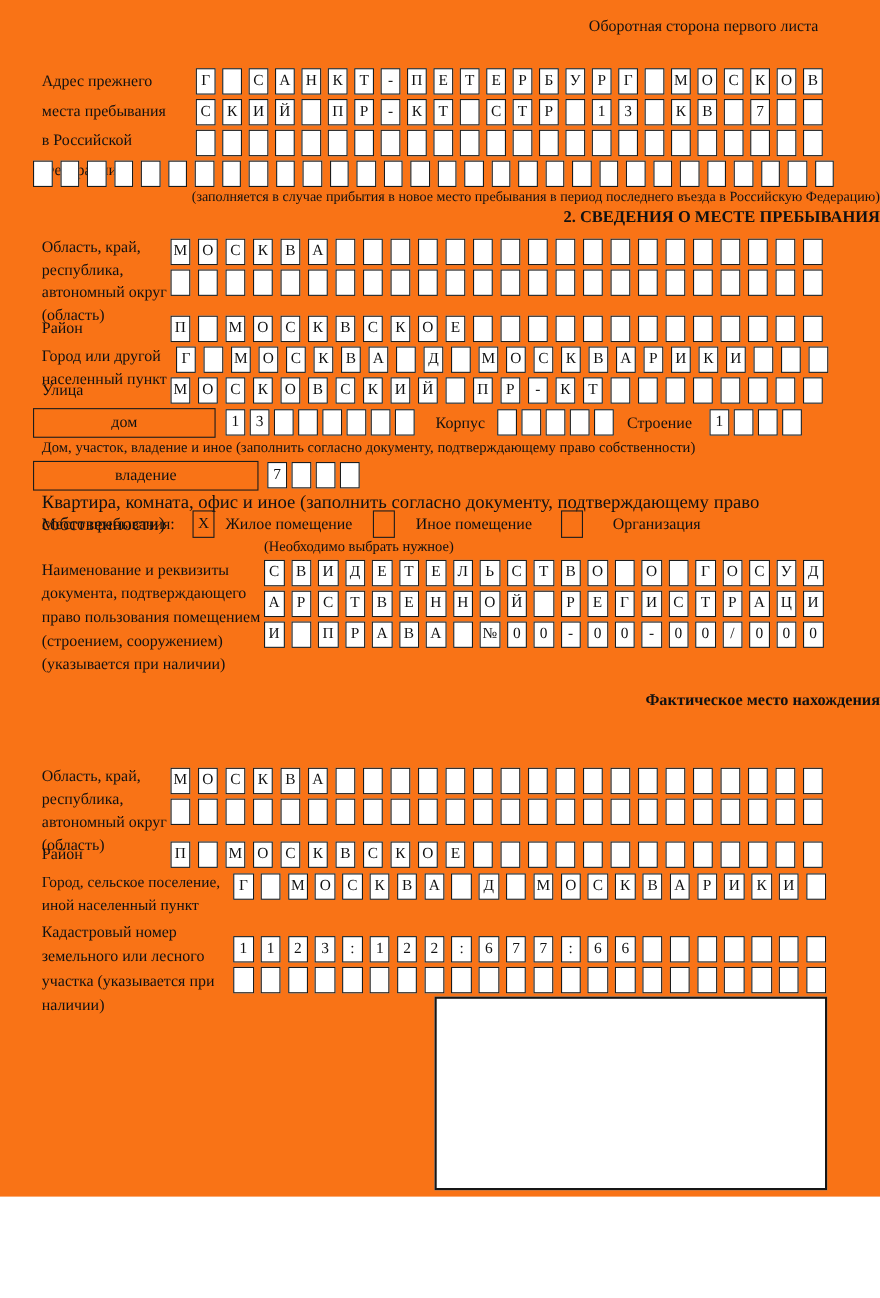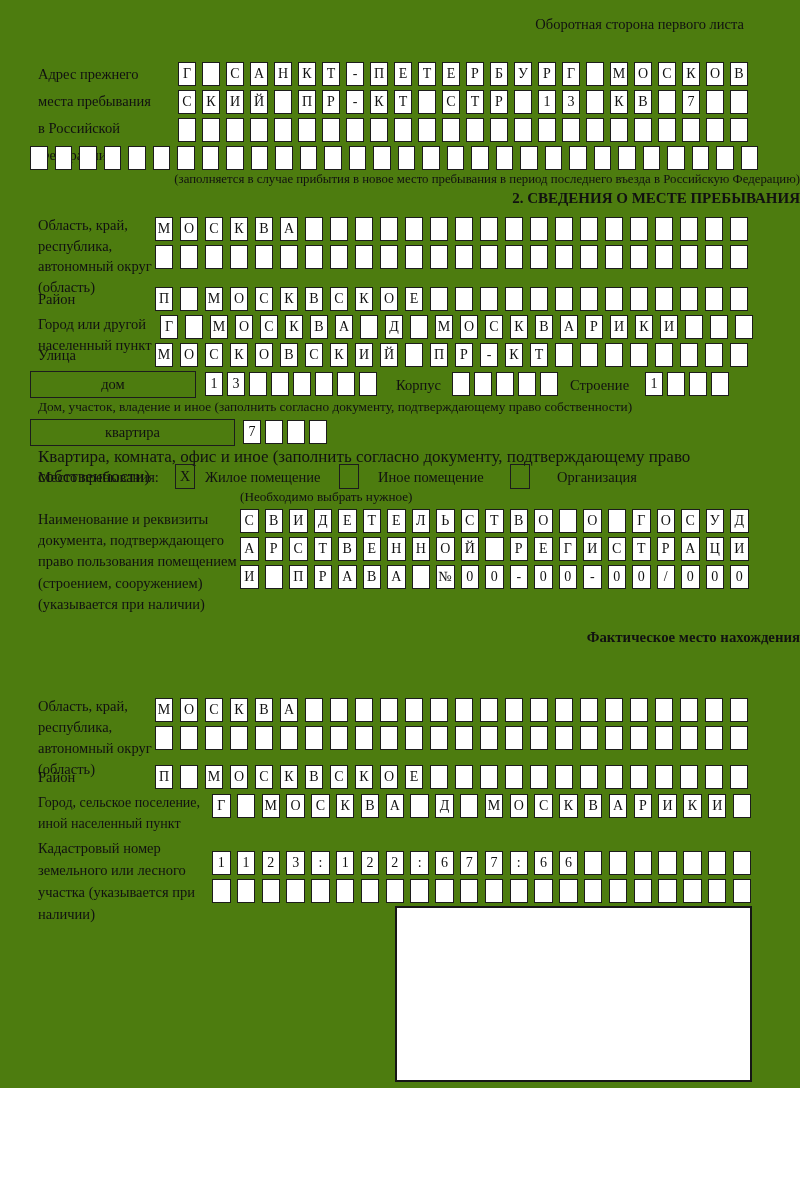"Оборотная сторона первого листа" .page { background: #4d7c0f -> #f97316 }
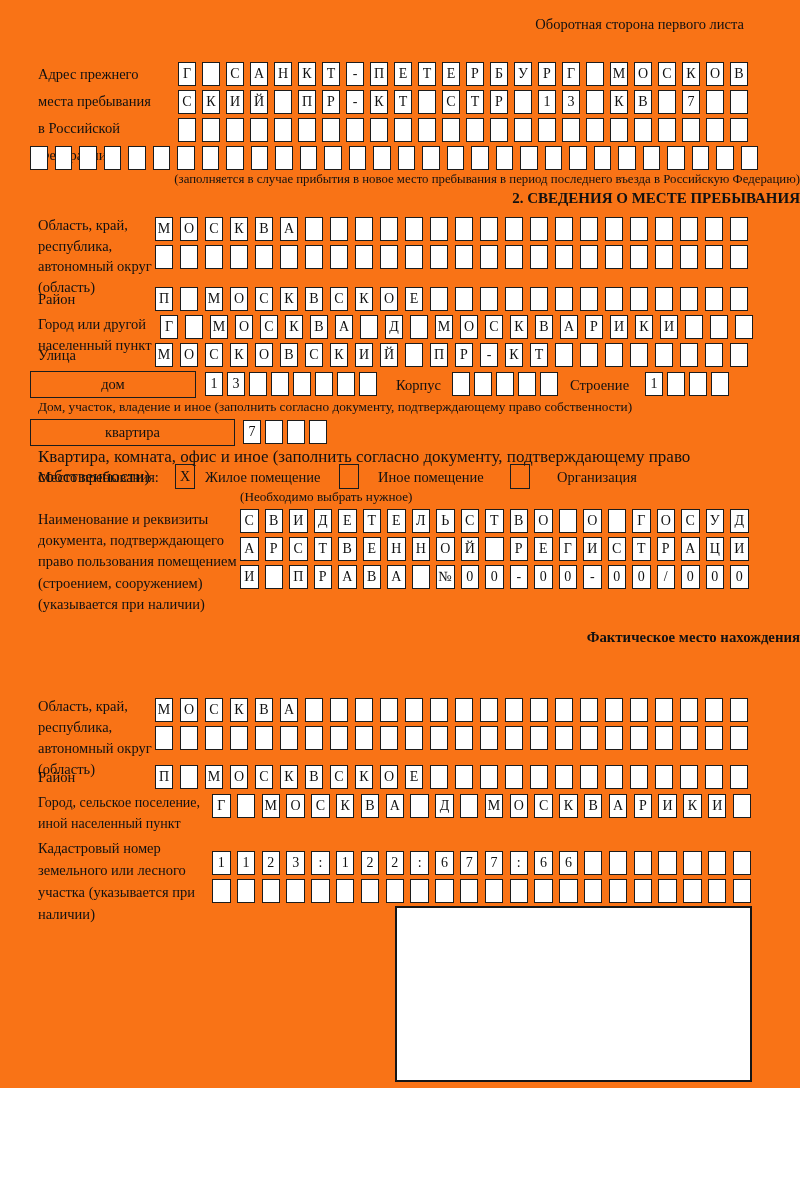"квартира" div.abs { text: квартира -> владение }
